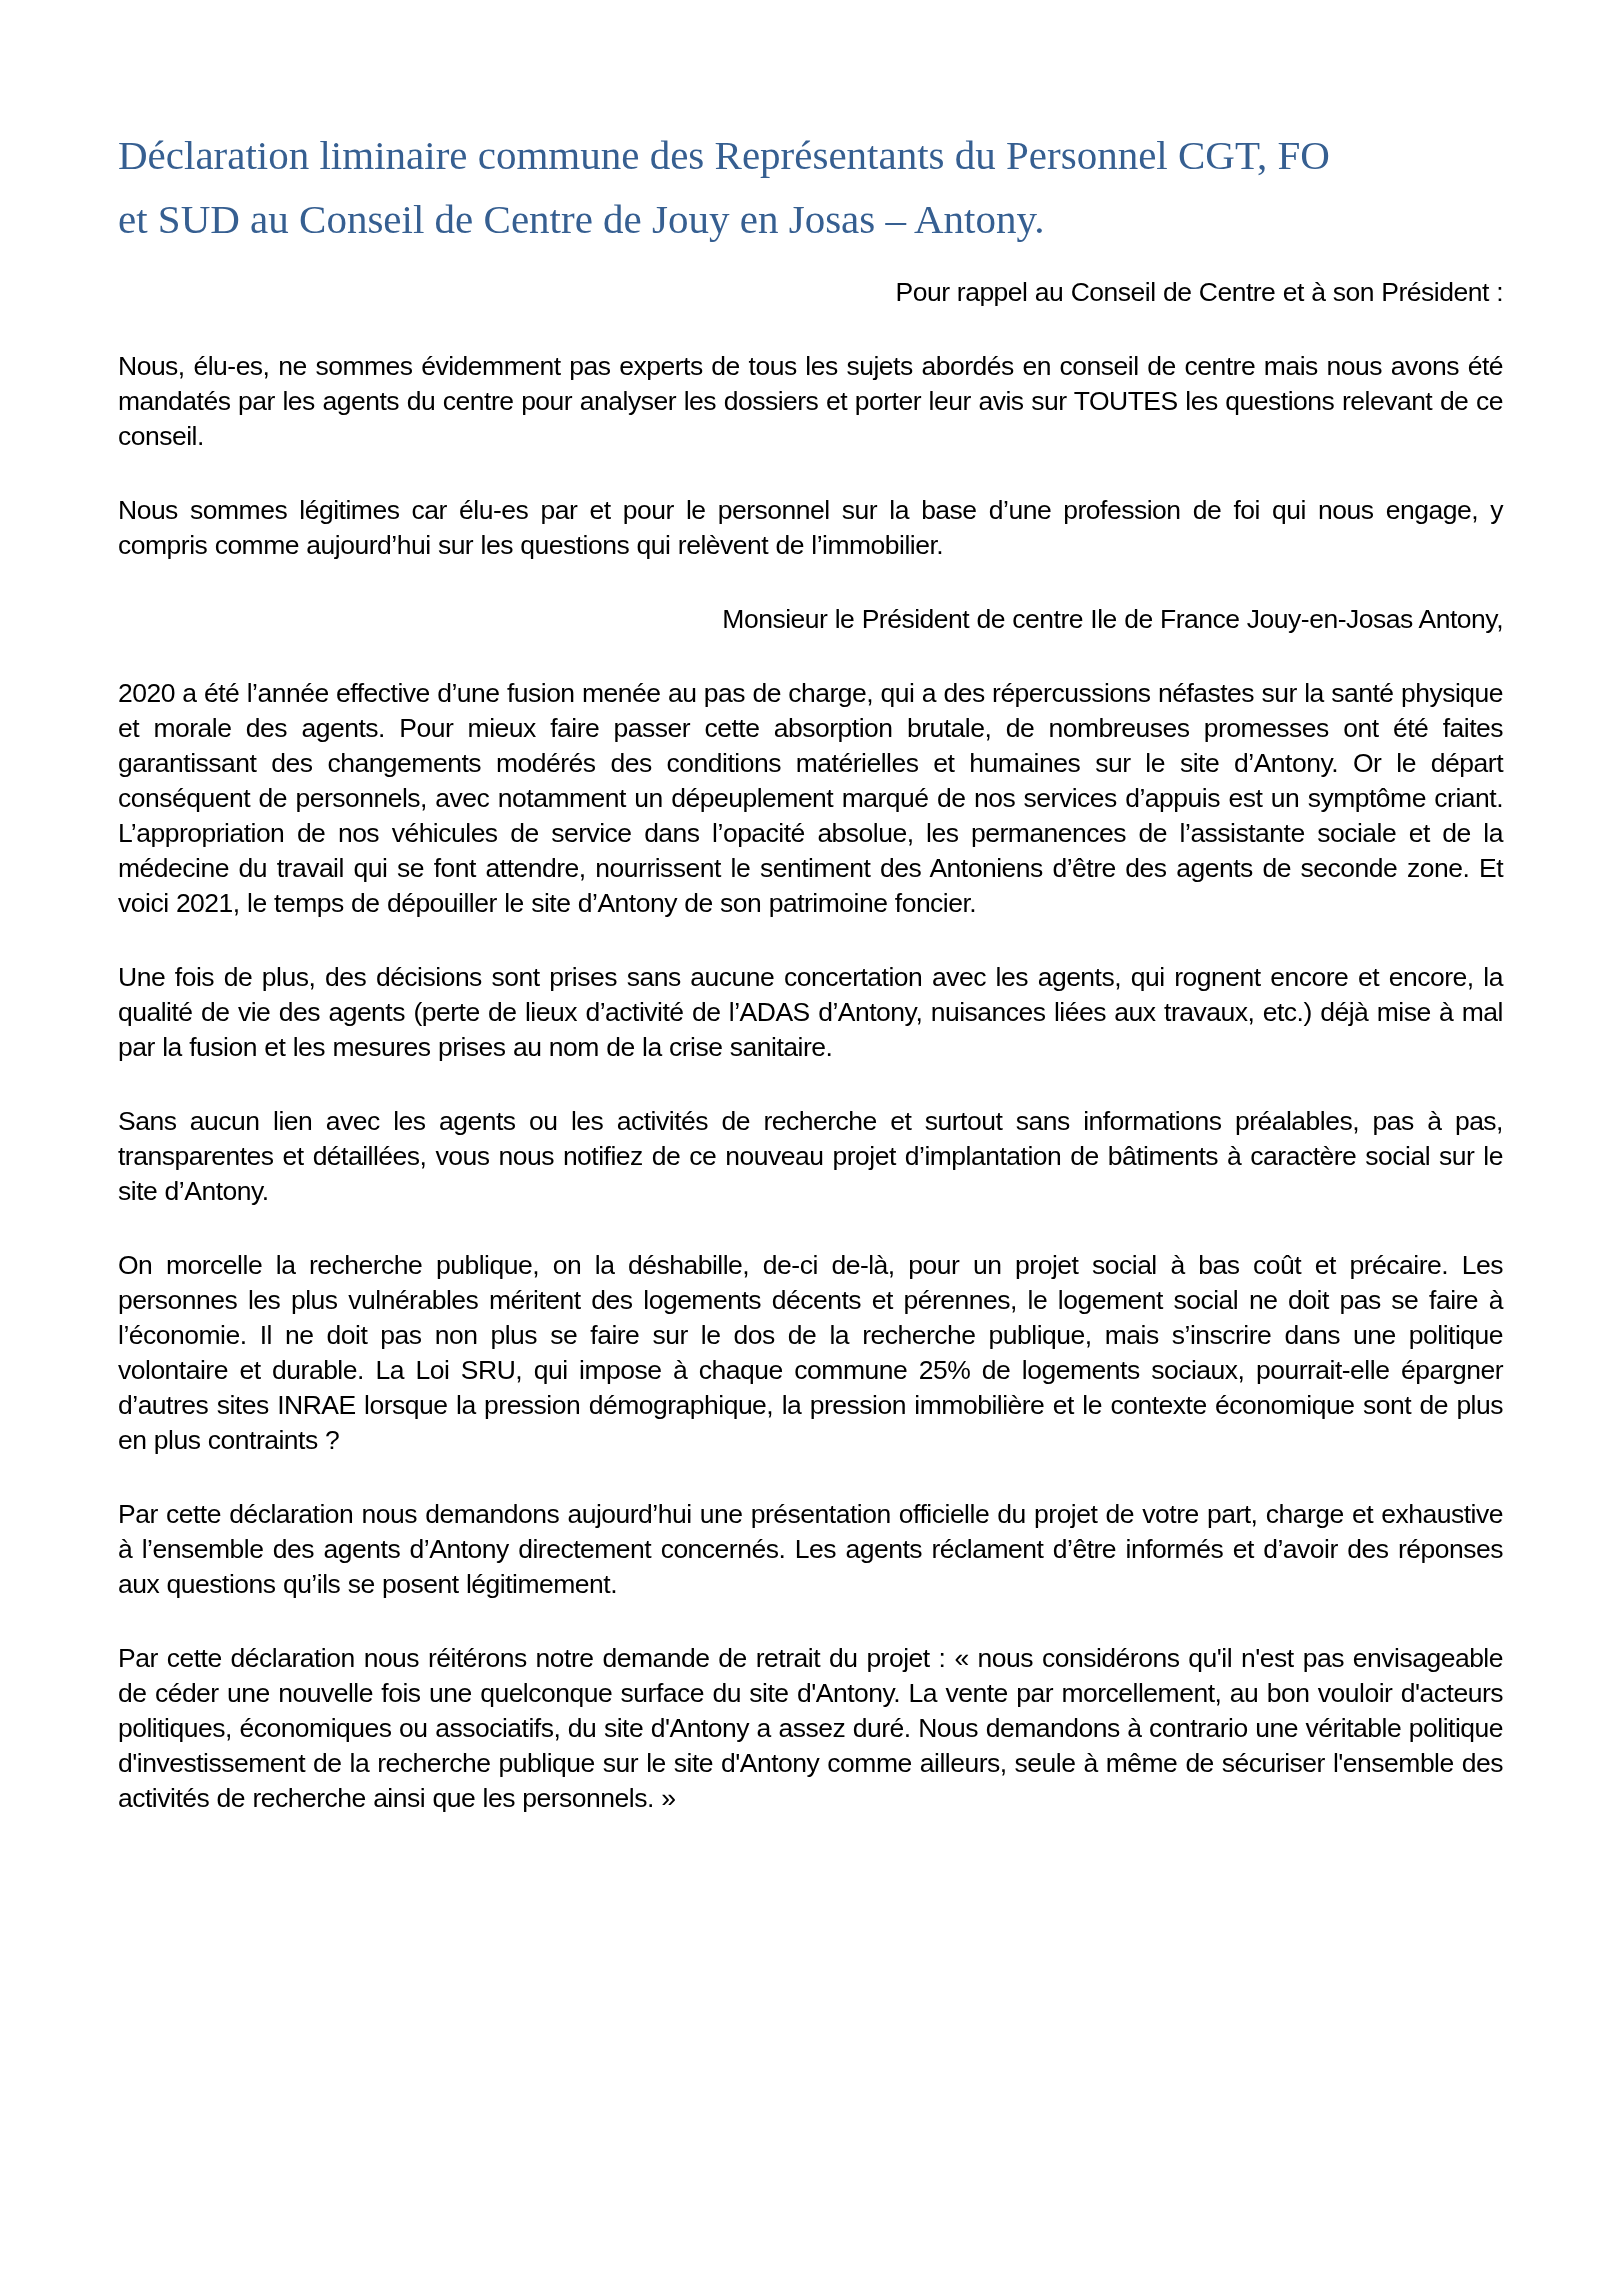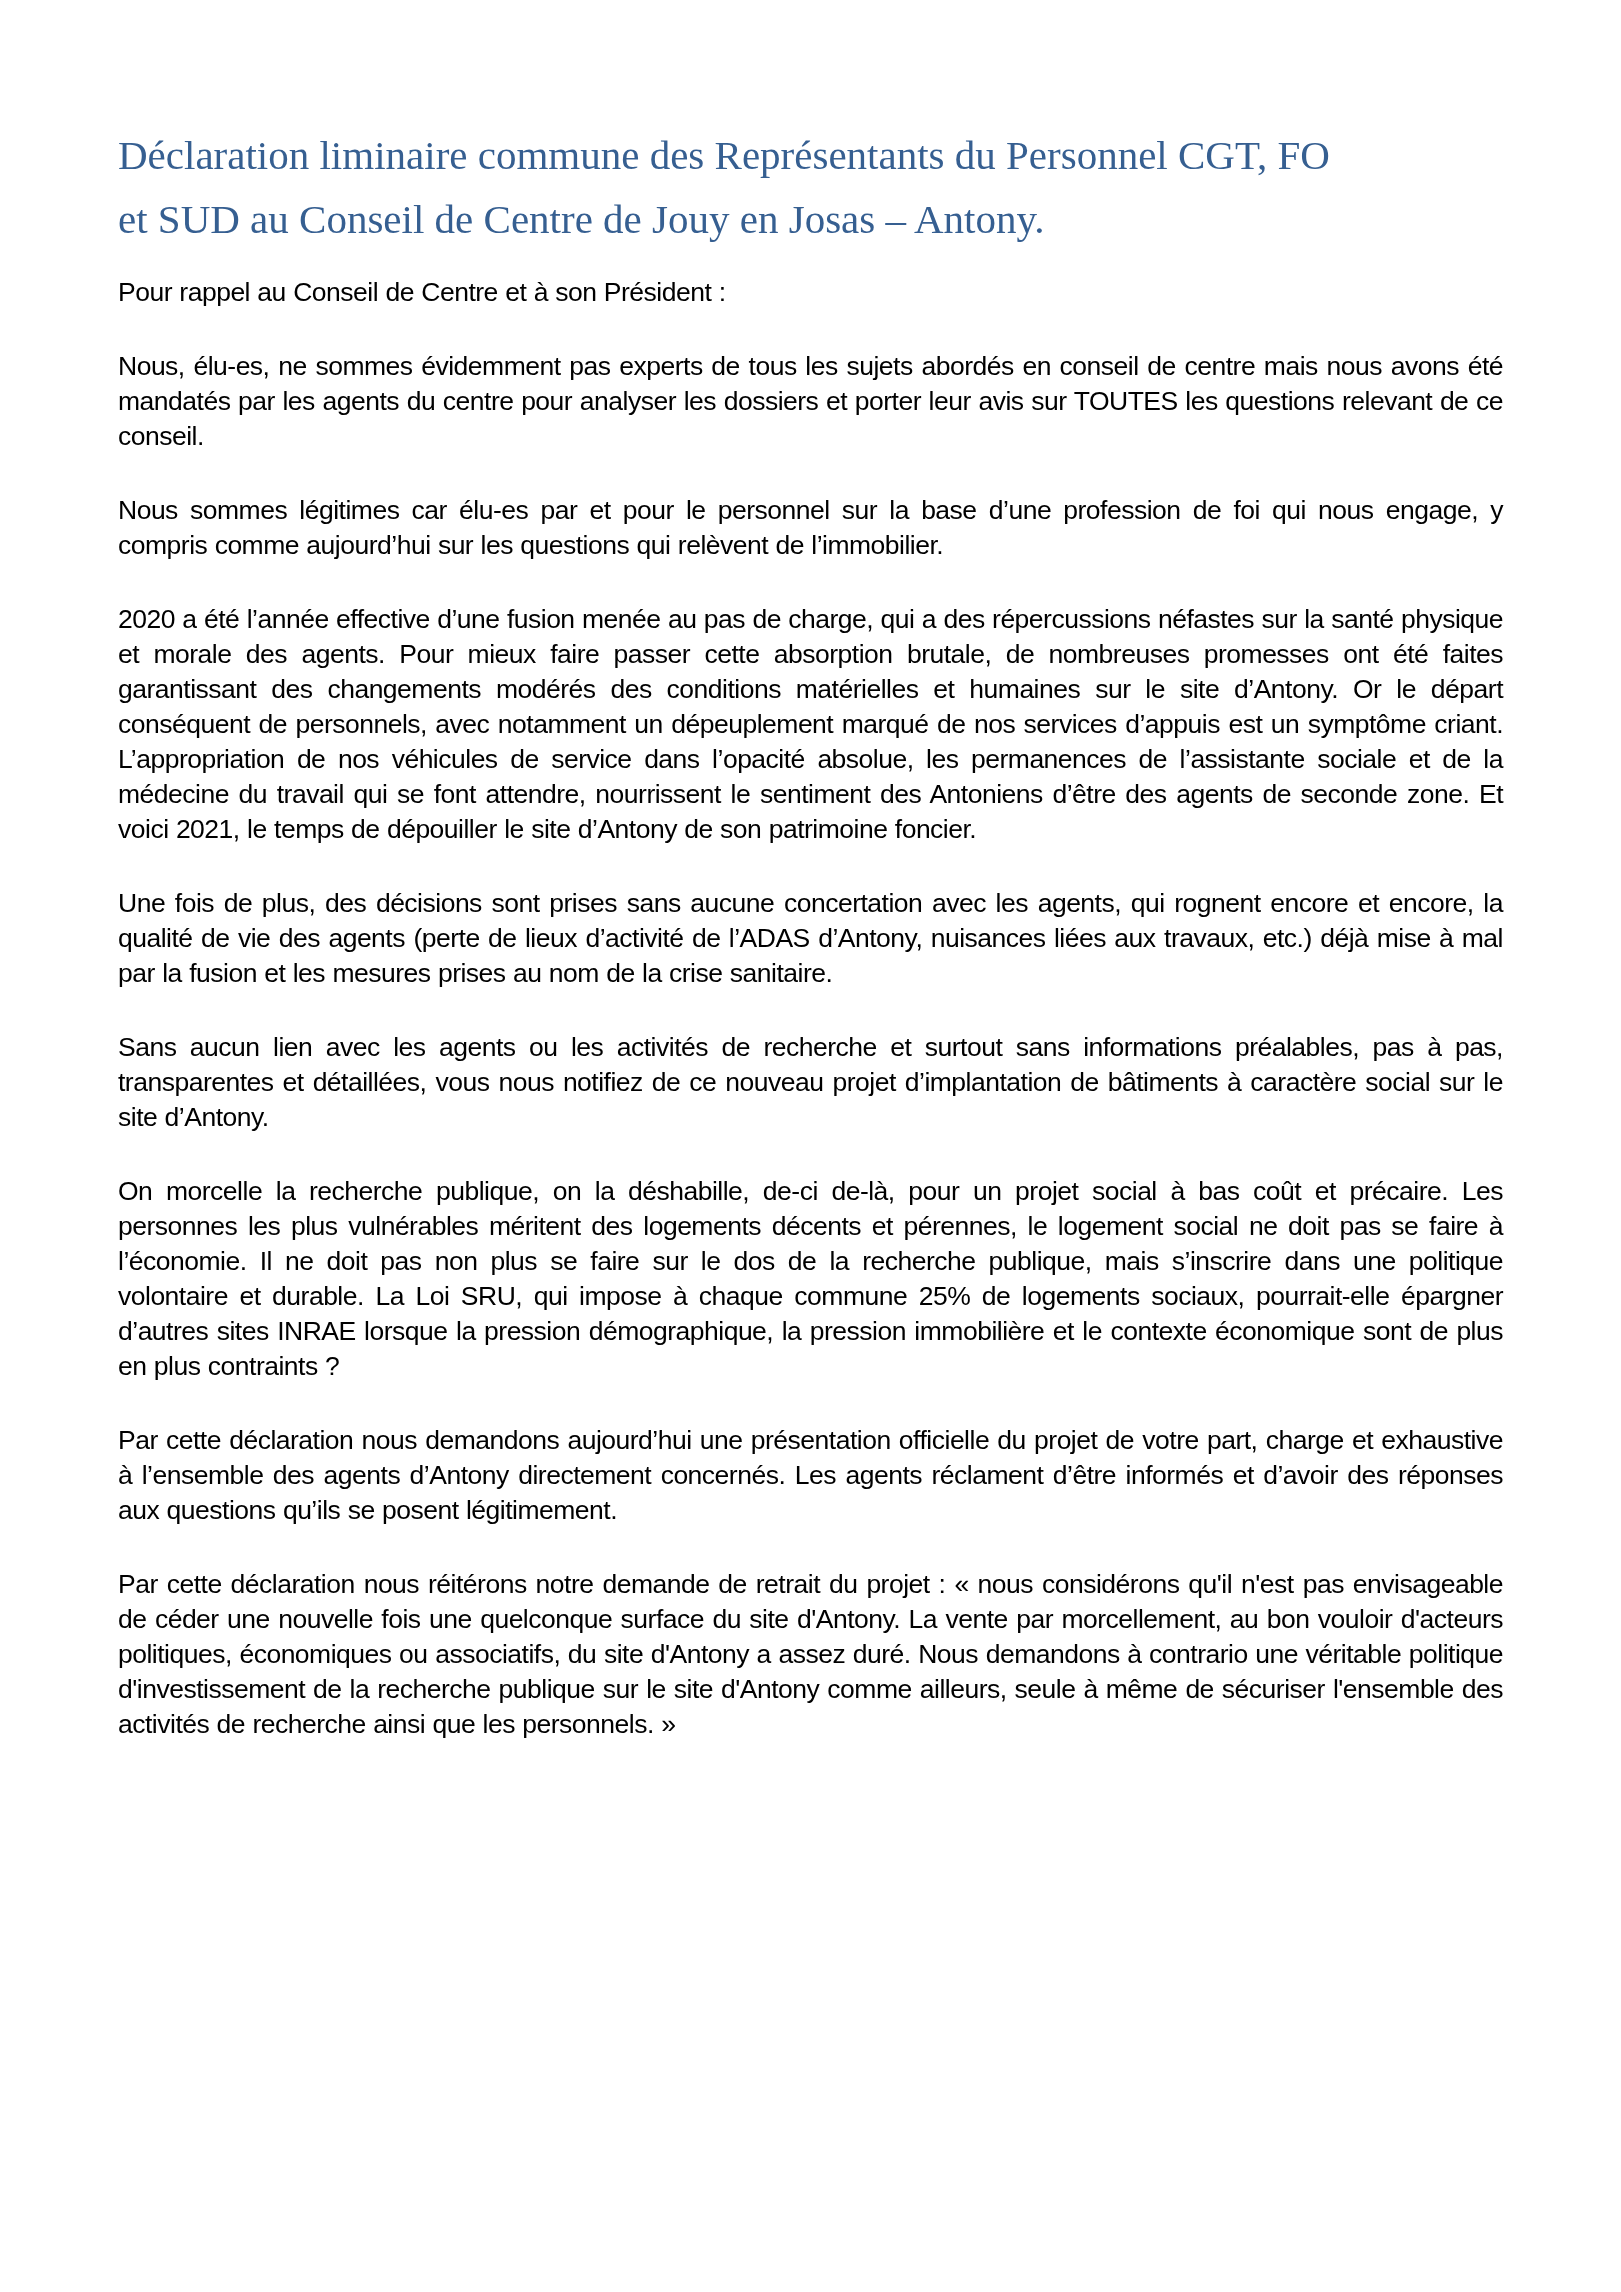"Pour rappel au Conseil de" .doc-par.single { text-align: left -> right }
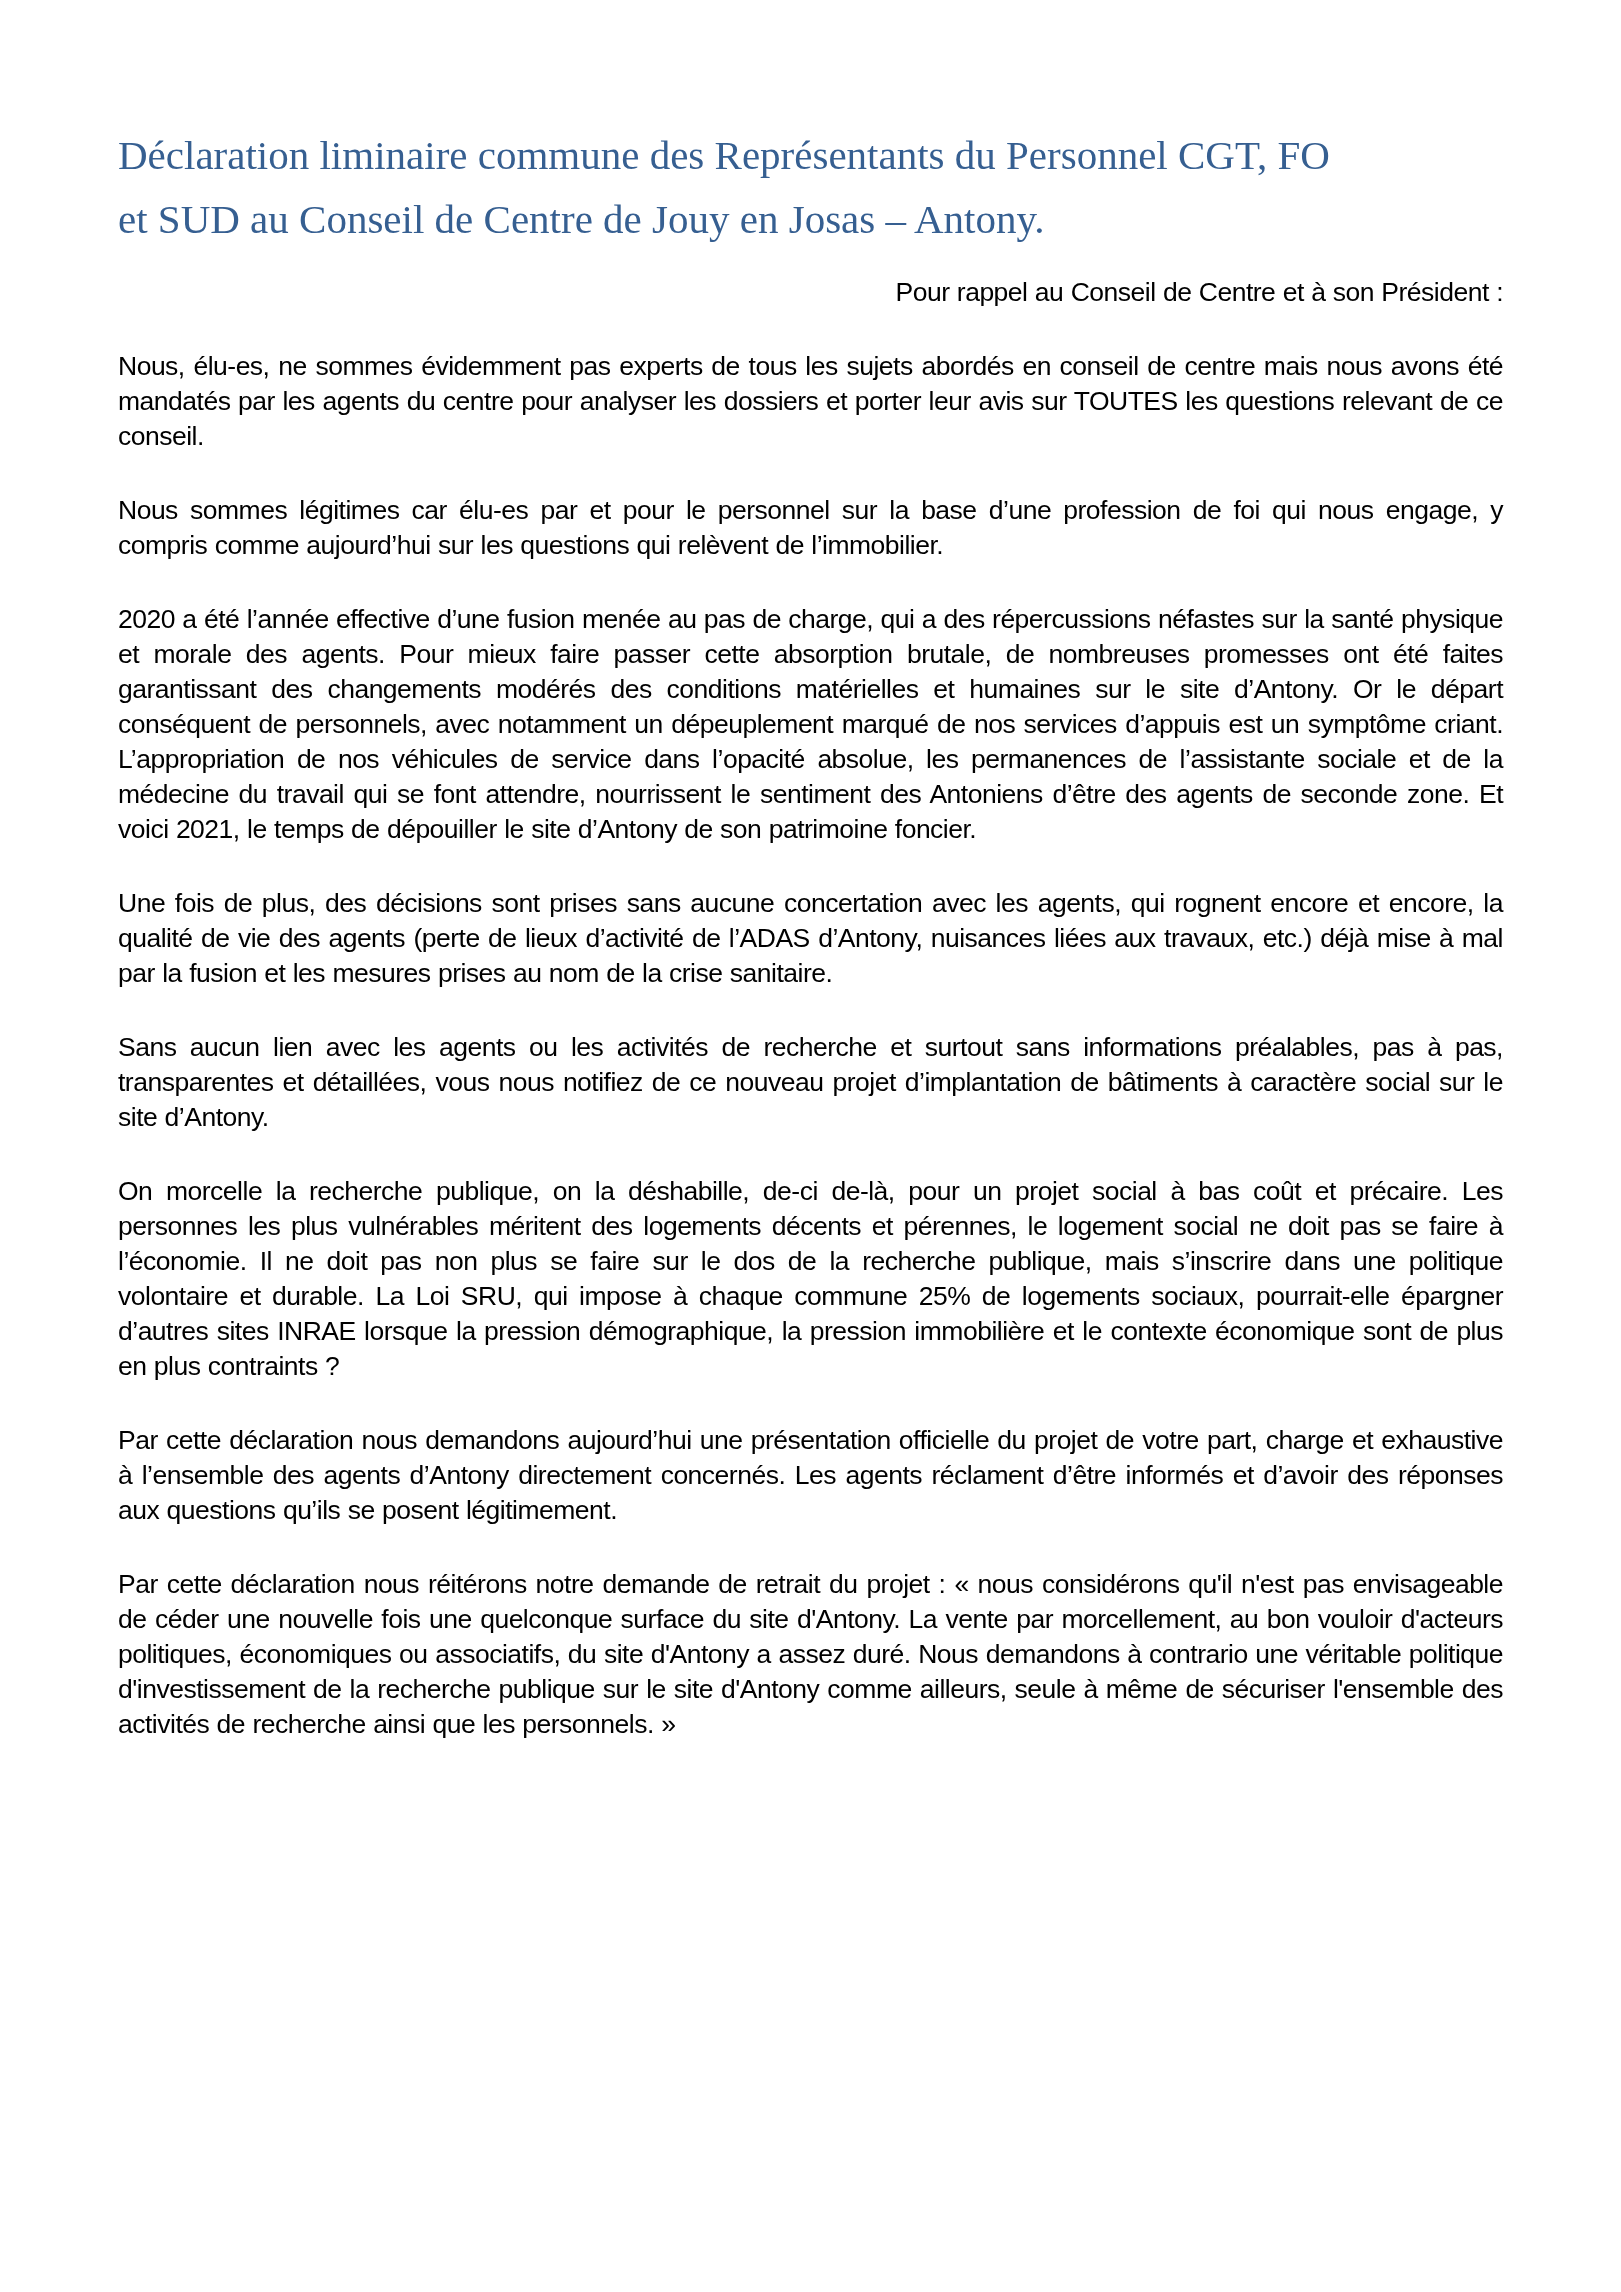"Monsieur le Président de centre" p.doc-par { html: none -> <p>Monsieur le Président de centre Ile de France Jouy-en-Josas Antony,</p> }
